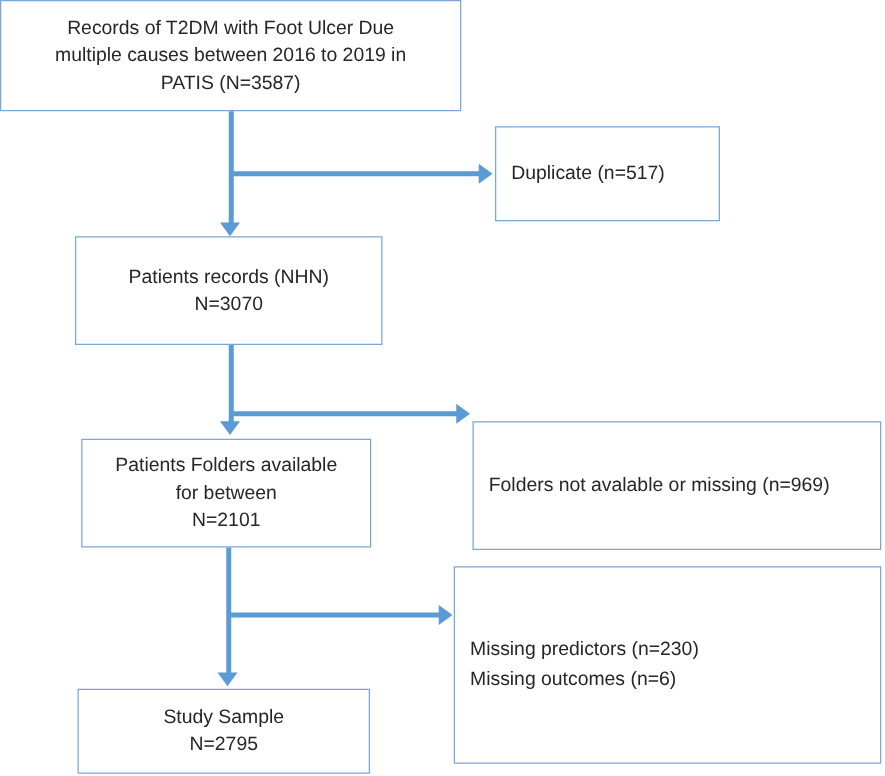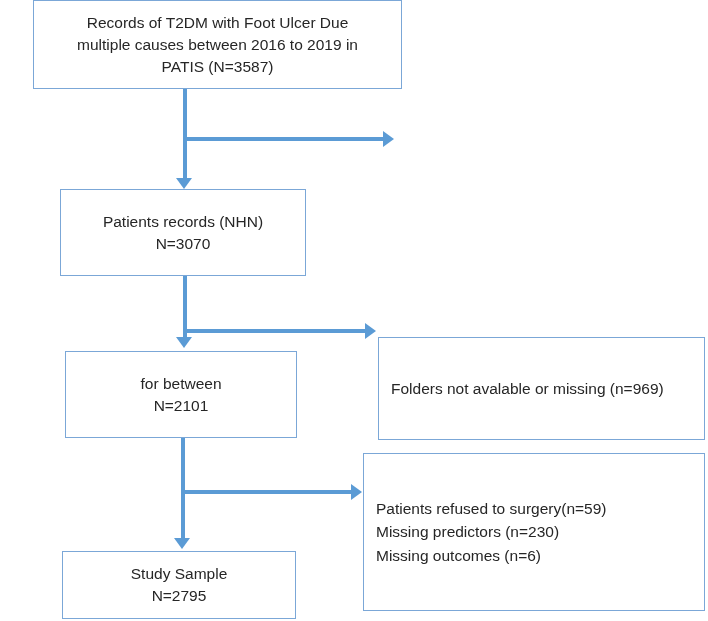"Records of T2DM with Foot" #box-source { margin-left: 33px -> none }
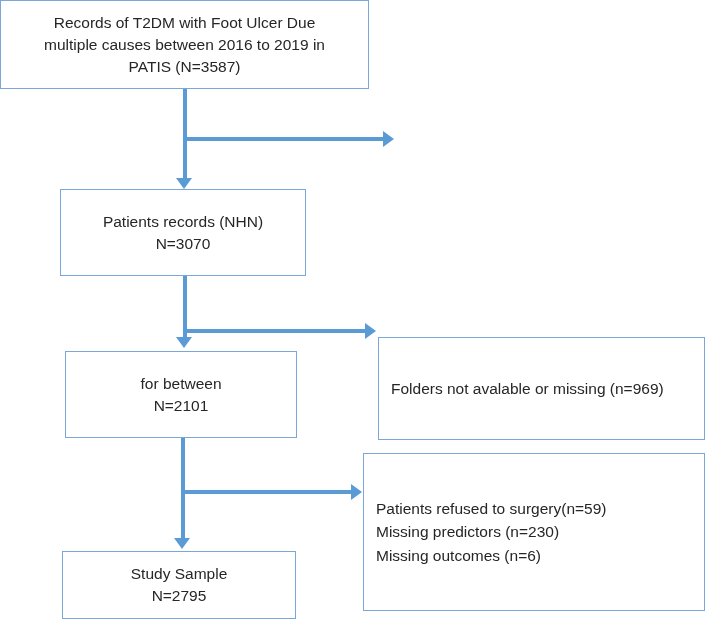"Duplicate (n=517)" div.node { html: none -> <div> <span>Duplicate (n=517)</span> </div> }
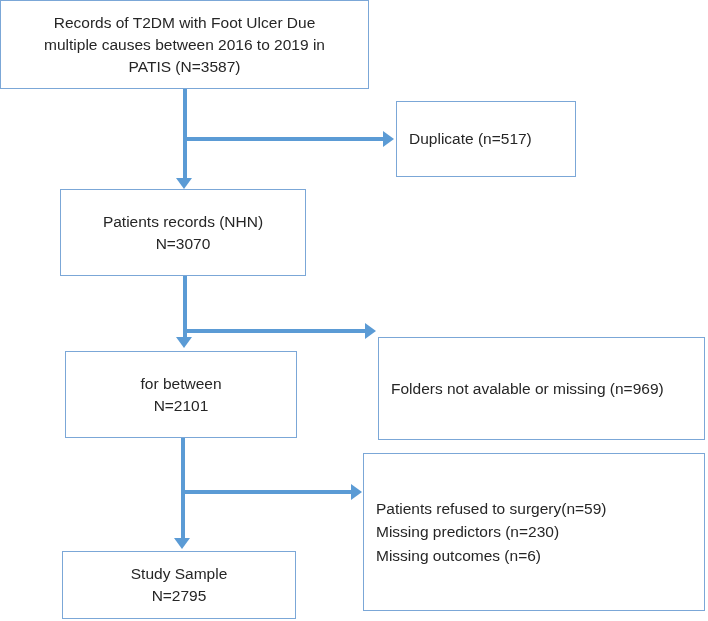"Patients Folders available" span.line { html: none -> <span>Patients Folders available</span> }
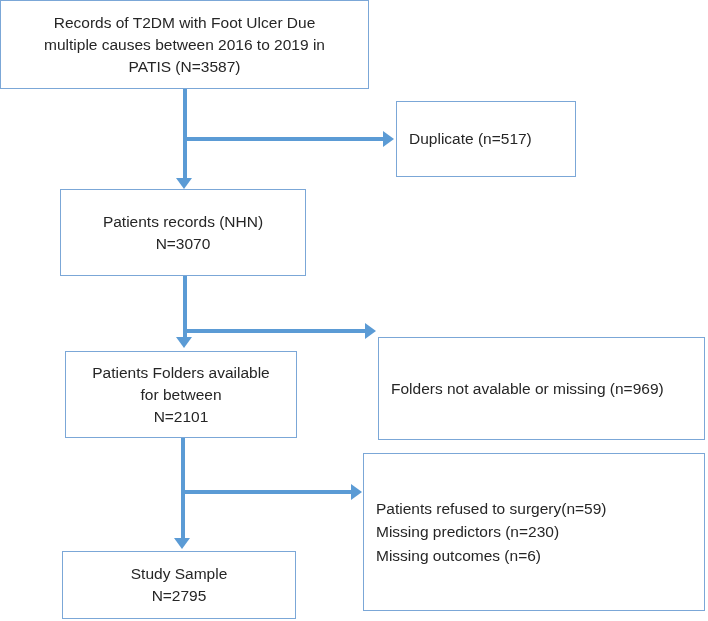"Patients refused to surgery(n=59)" span.line { html: <span>Patients refused to surgery(n=59)</span> -> none }
